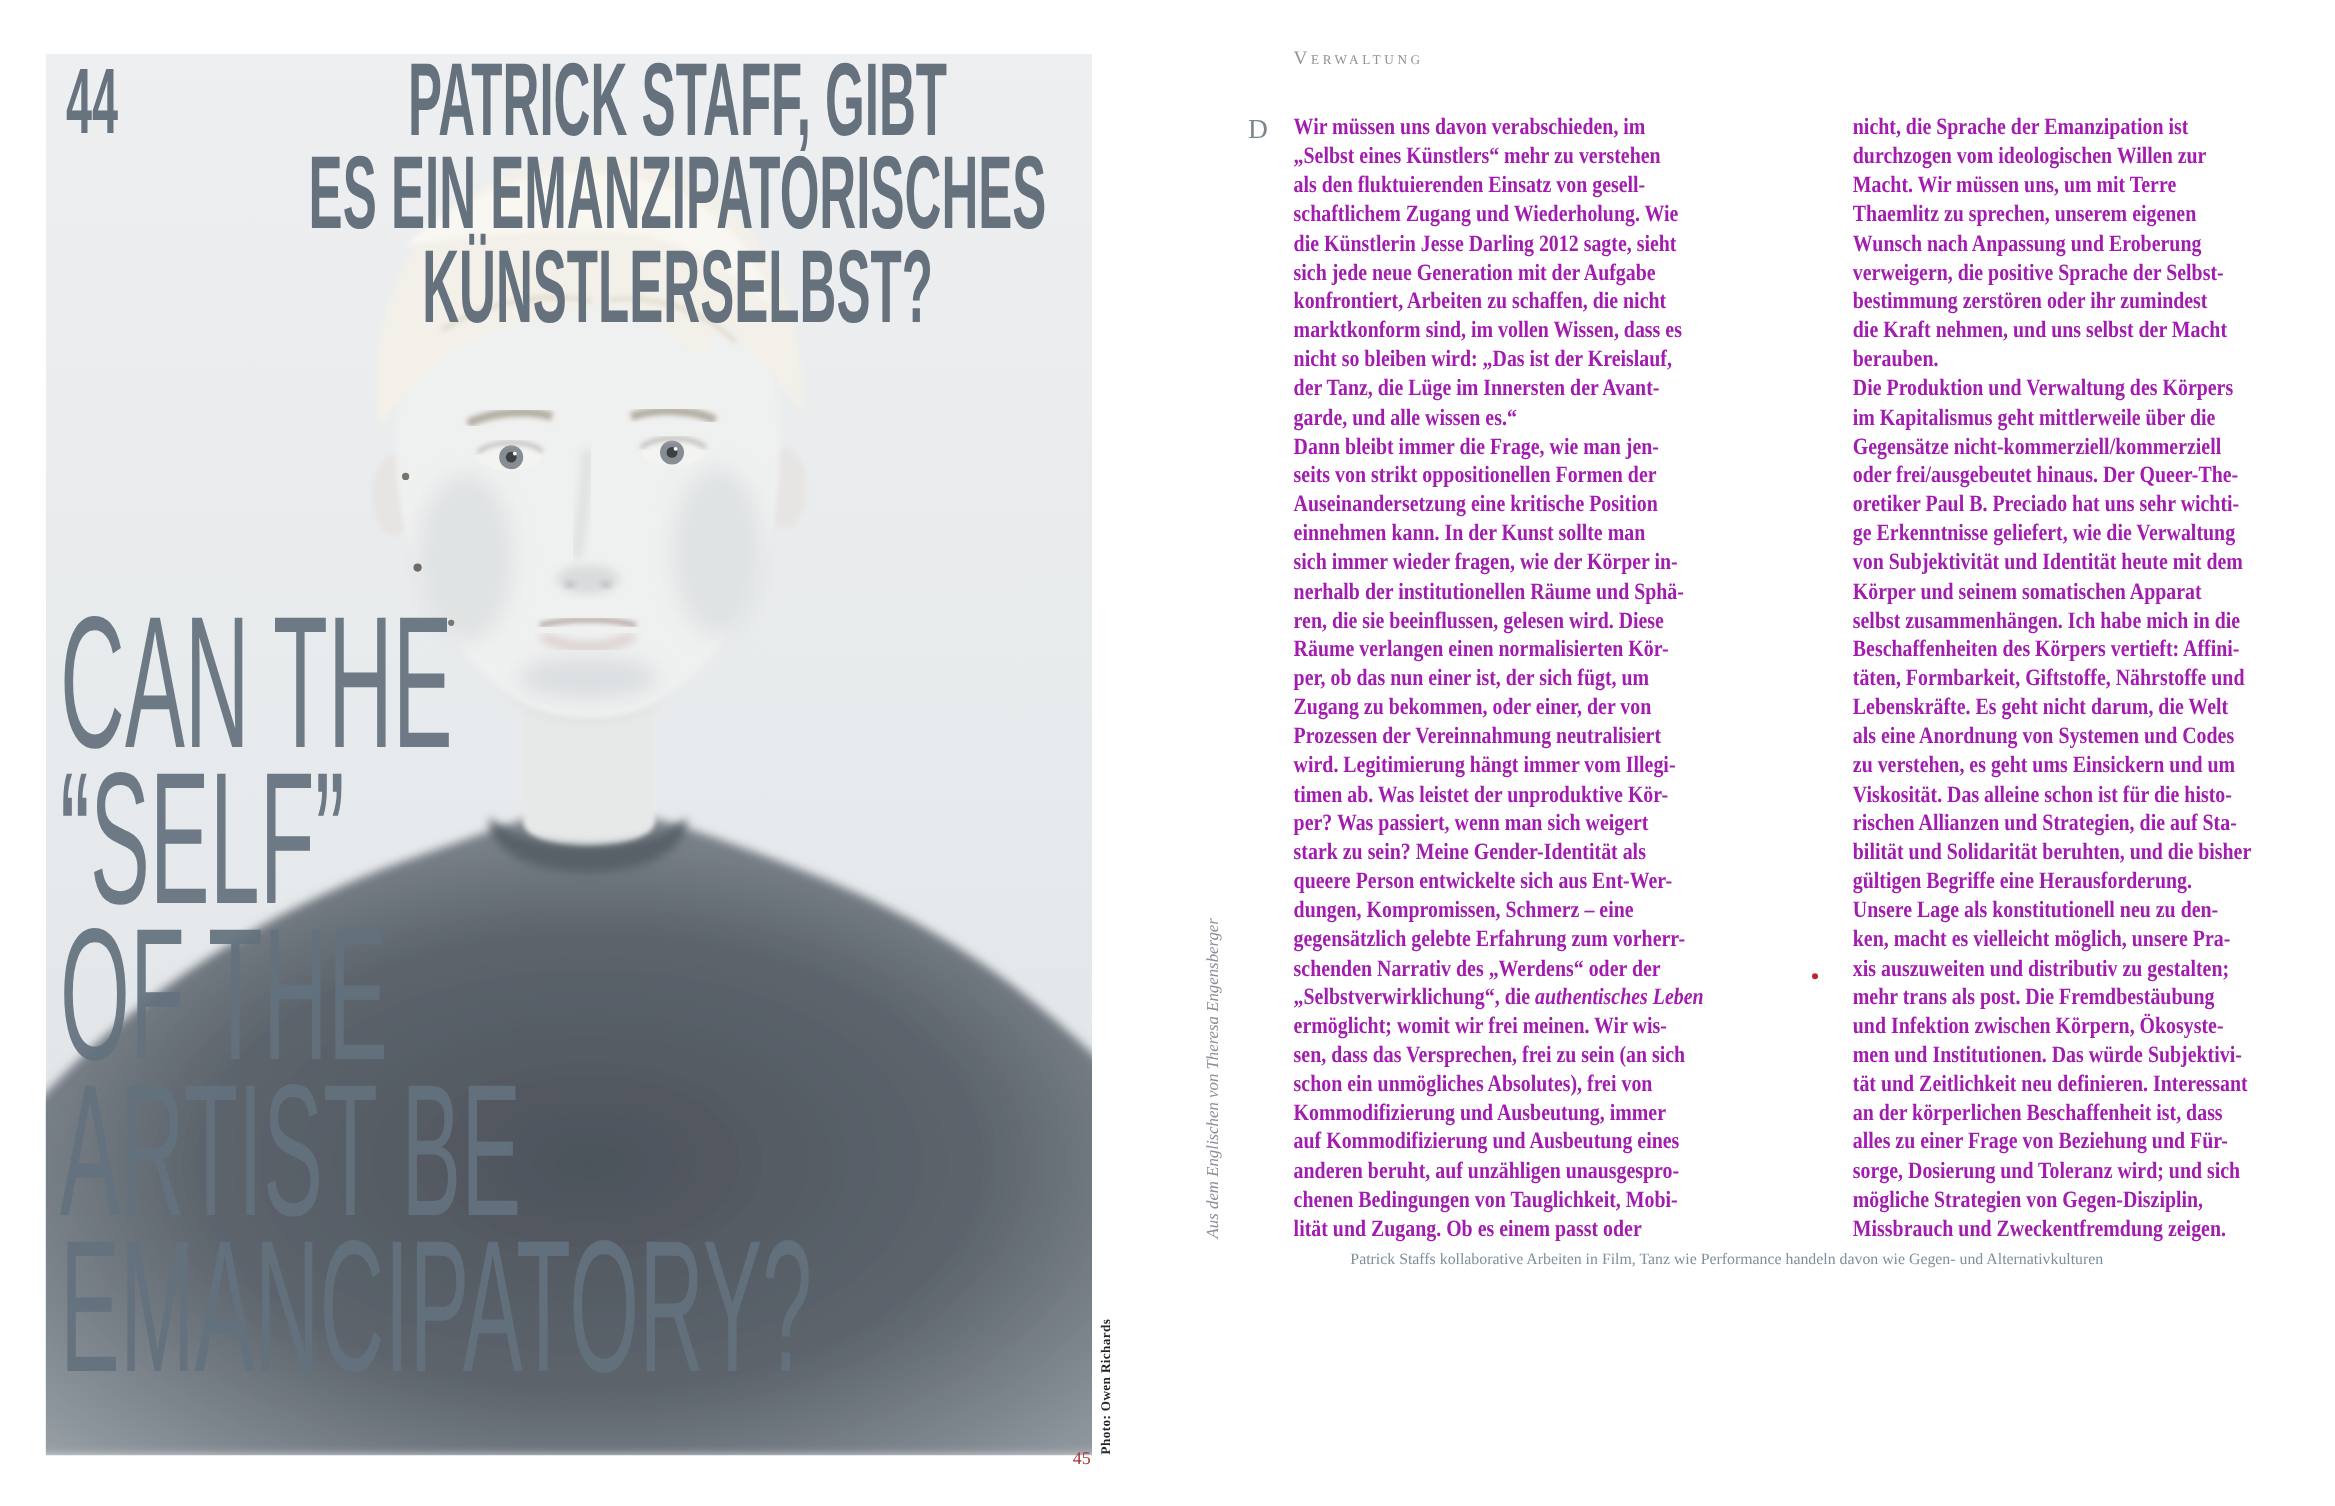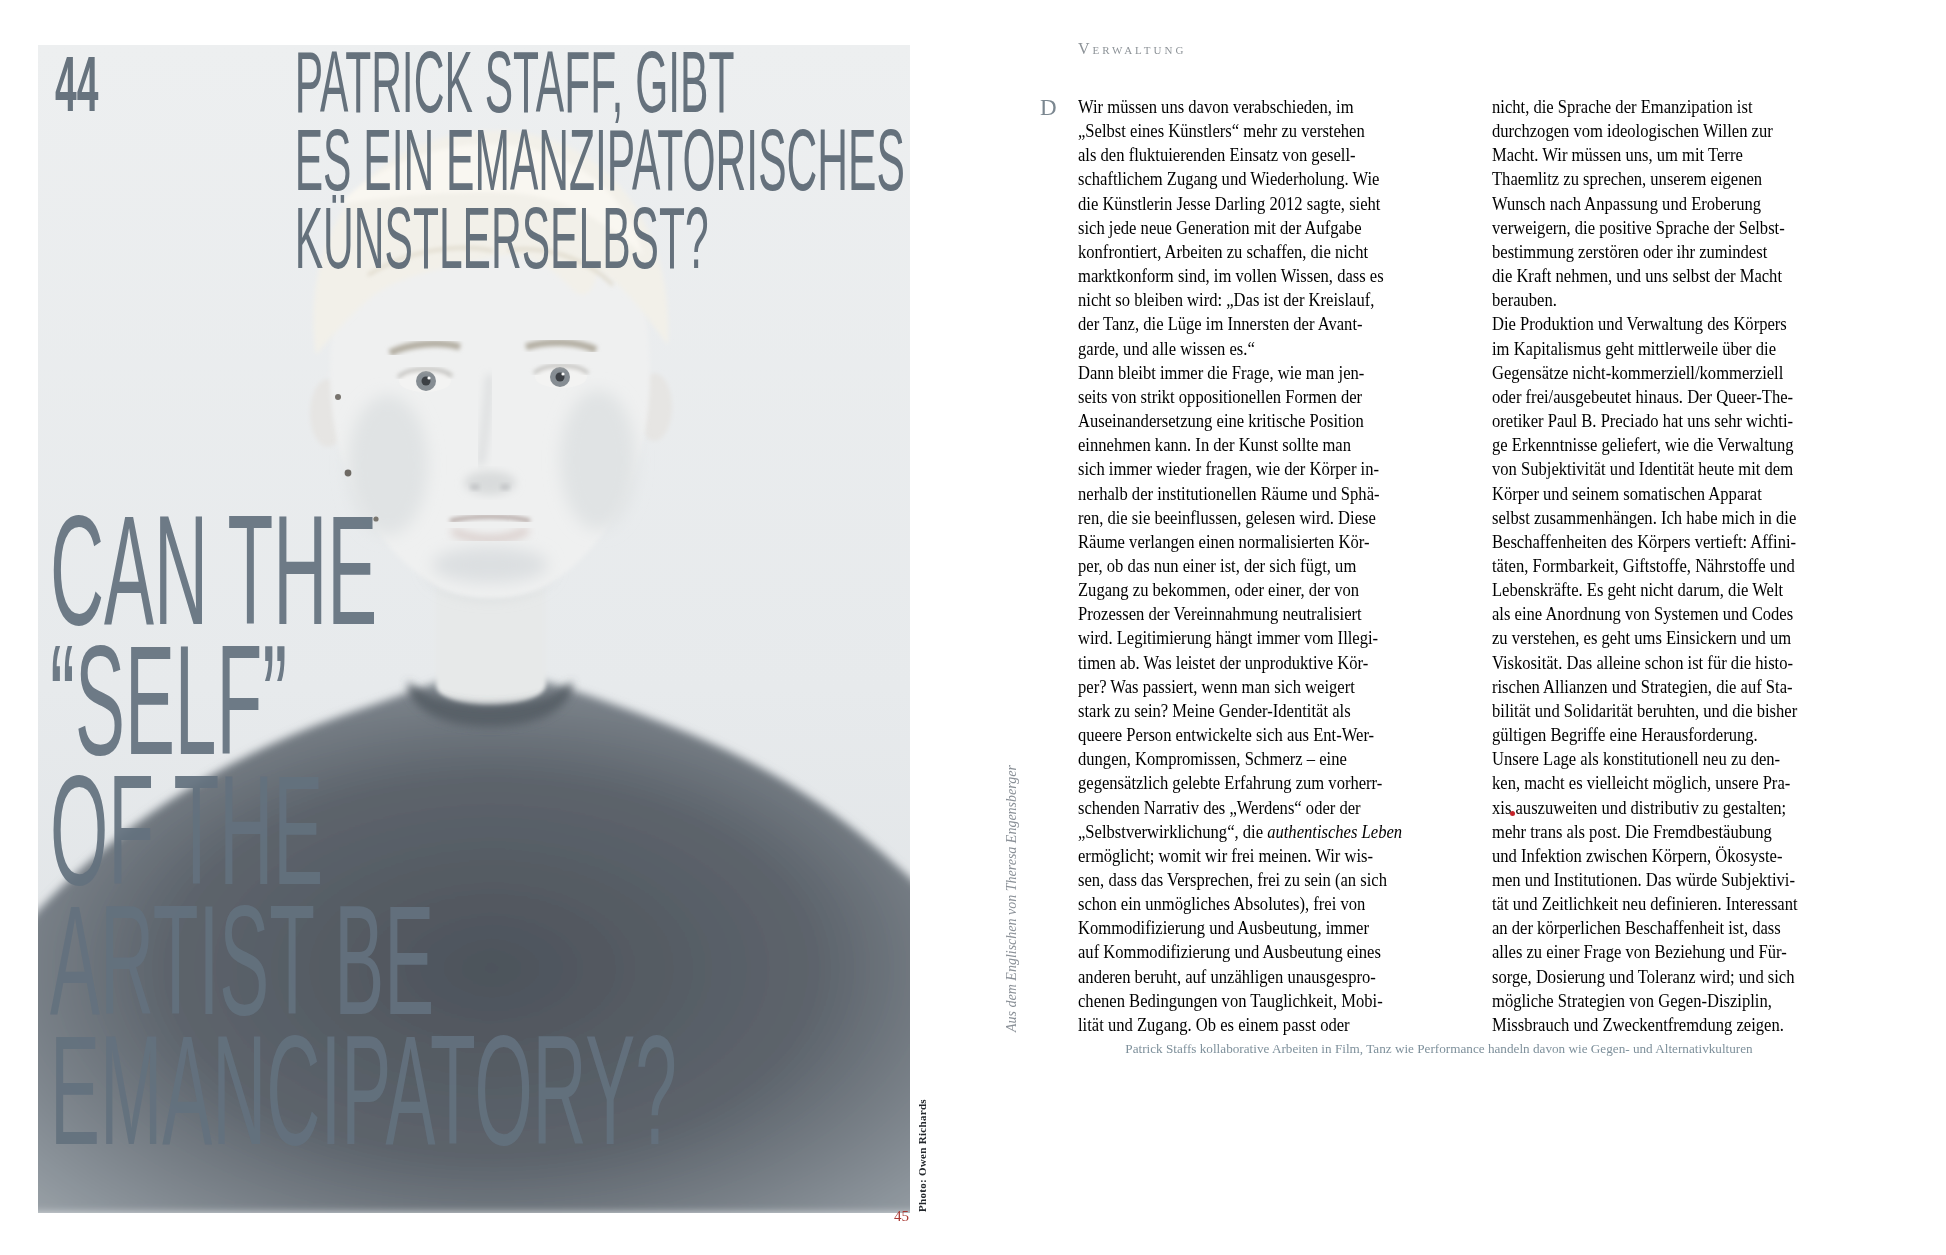"PATRICK STAFF, GIBT" .hl-de { font-weight: 400 -> 700; right: 1041px -> 1074px; text-align: left -> center }
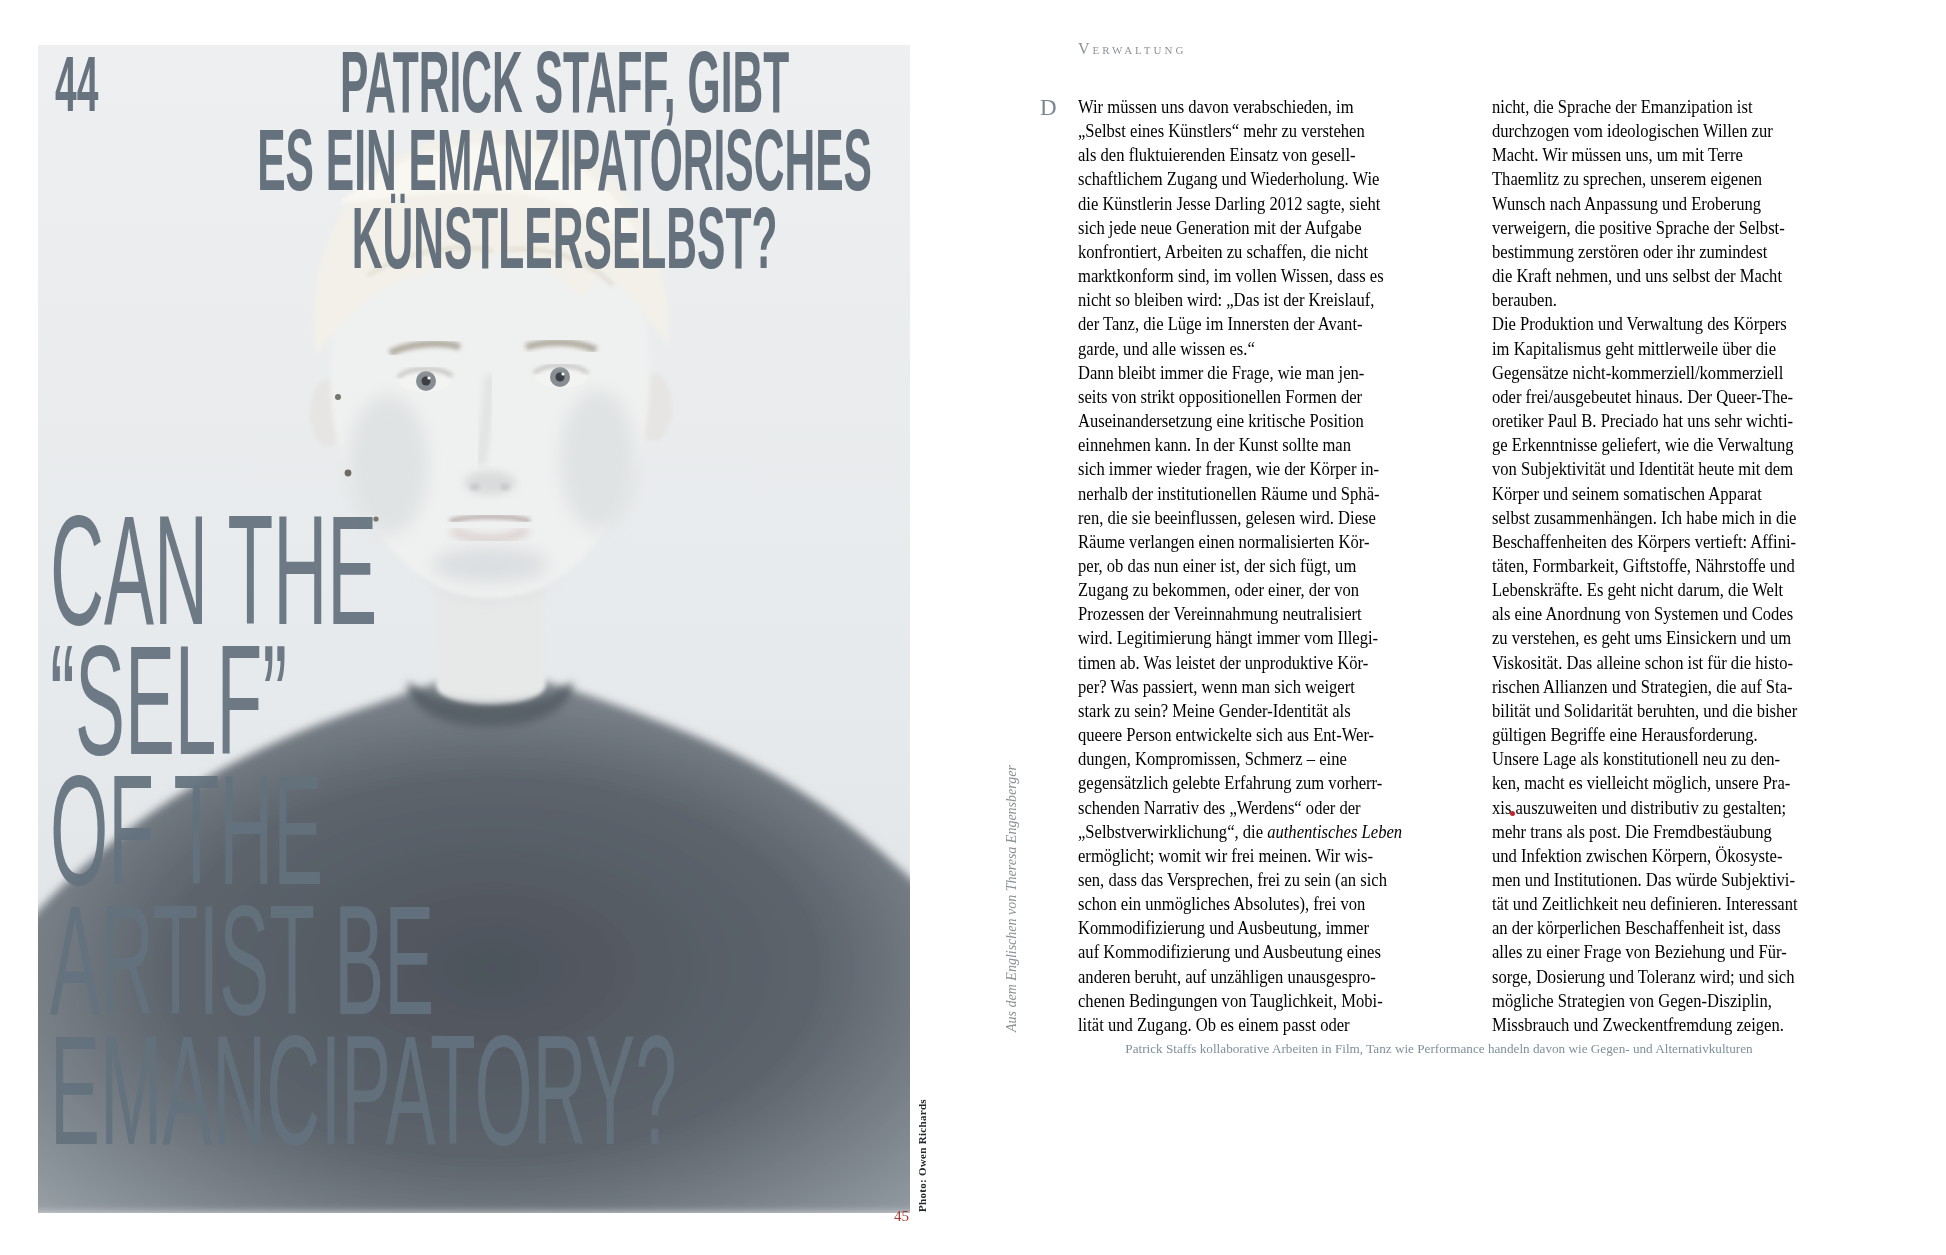"Wir müssen uns davon verabschieden," .col { color: #000000 -> #a21caf; font-weight: none -> bold }
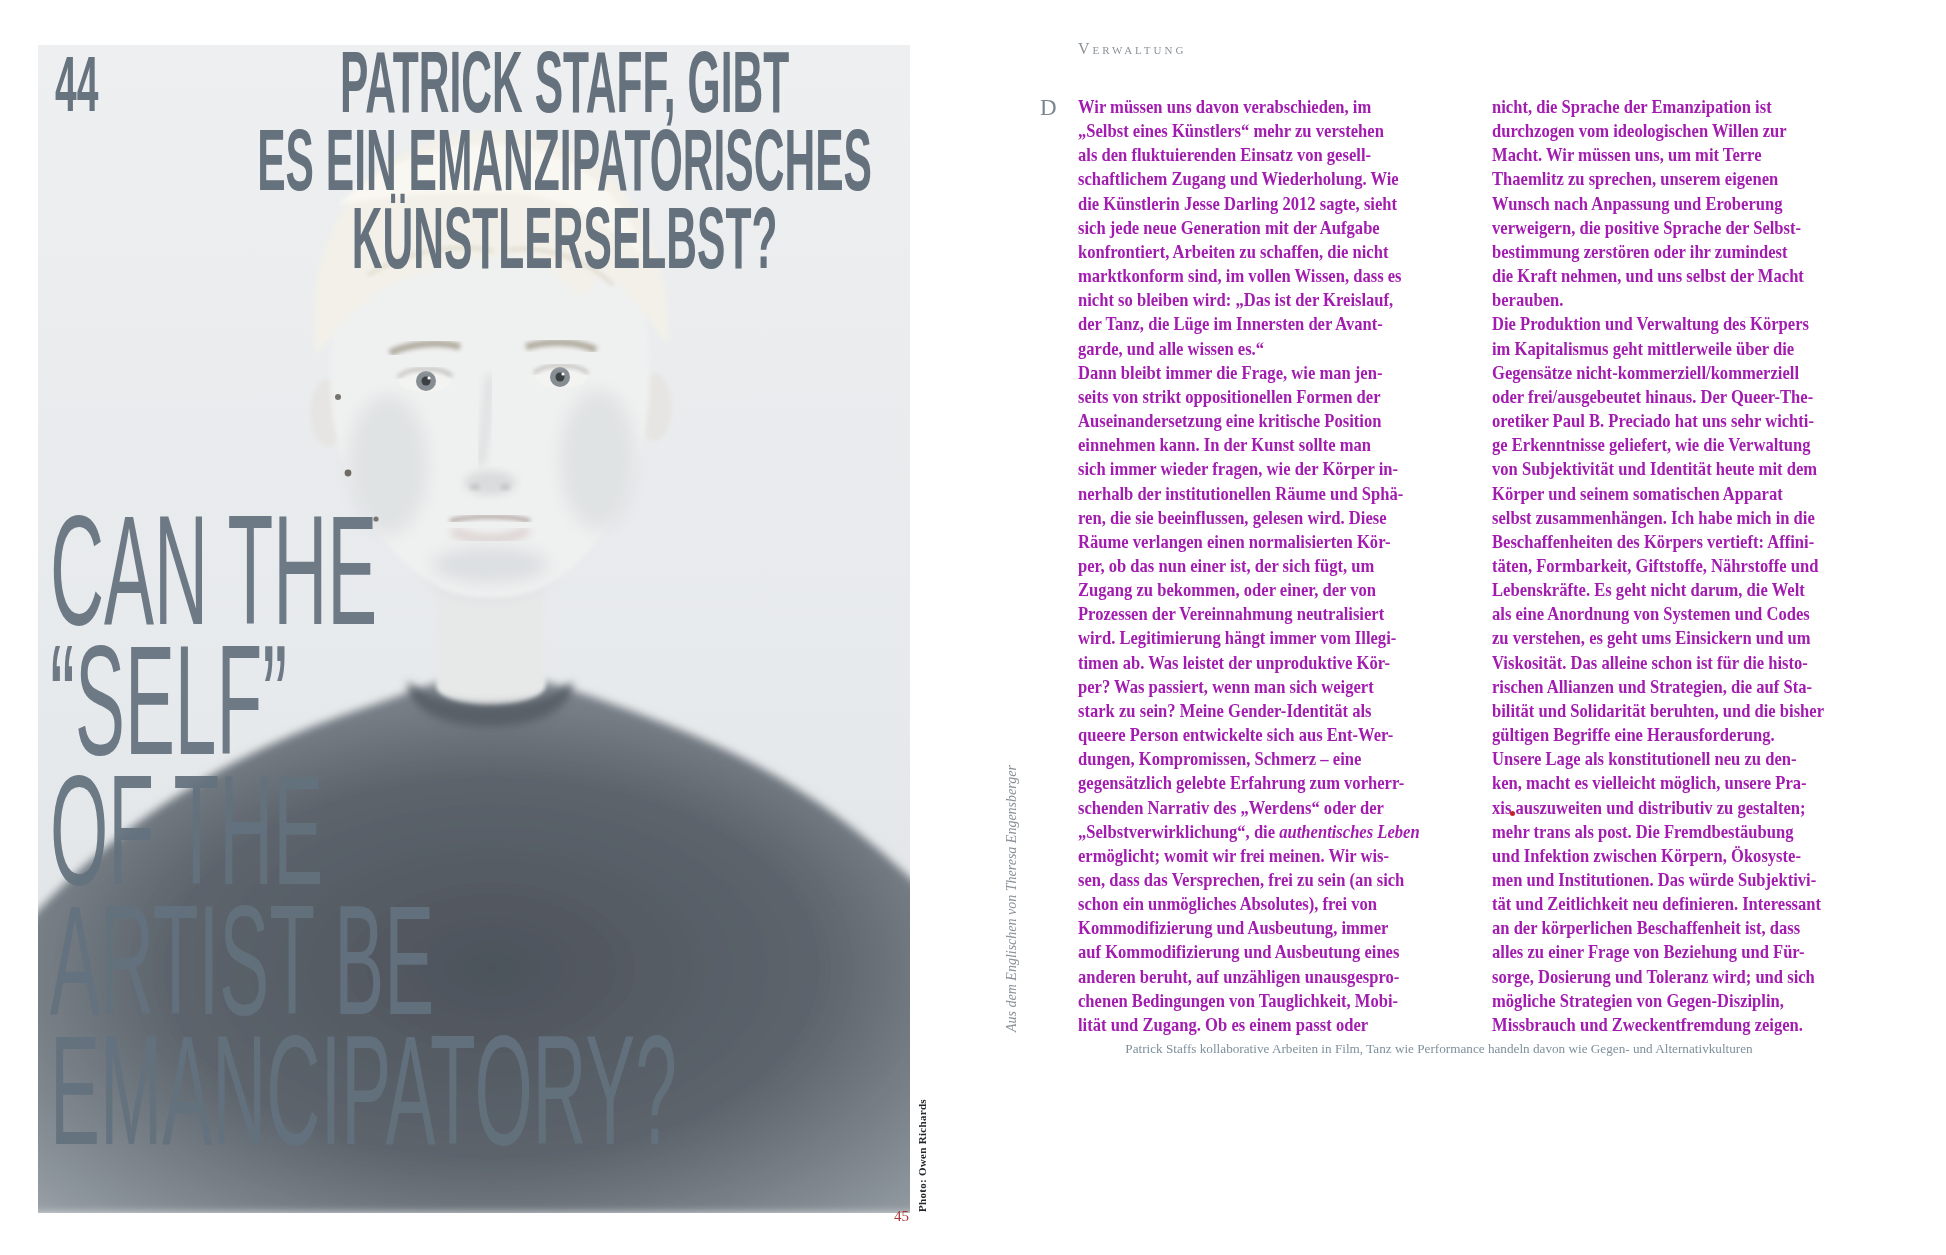"nicht, die Sprache der Emanzipation" .col2 { left: 1492px -> 1544px }
